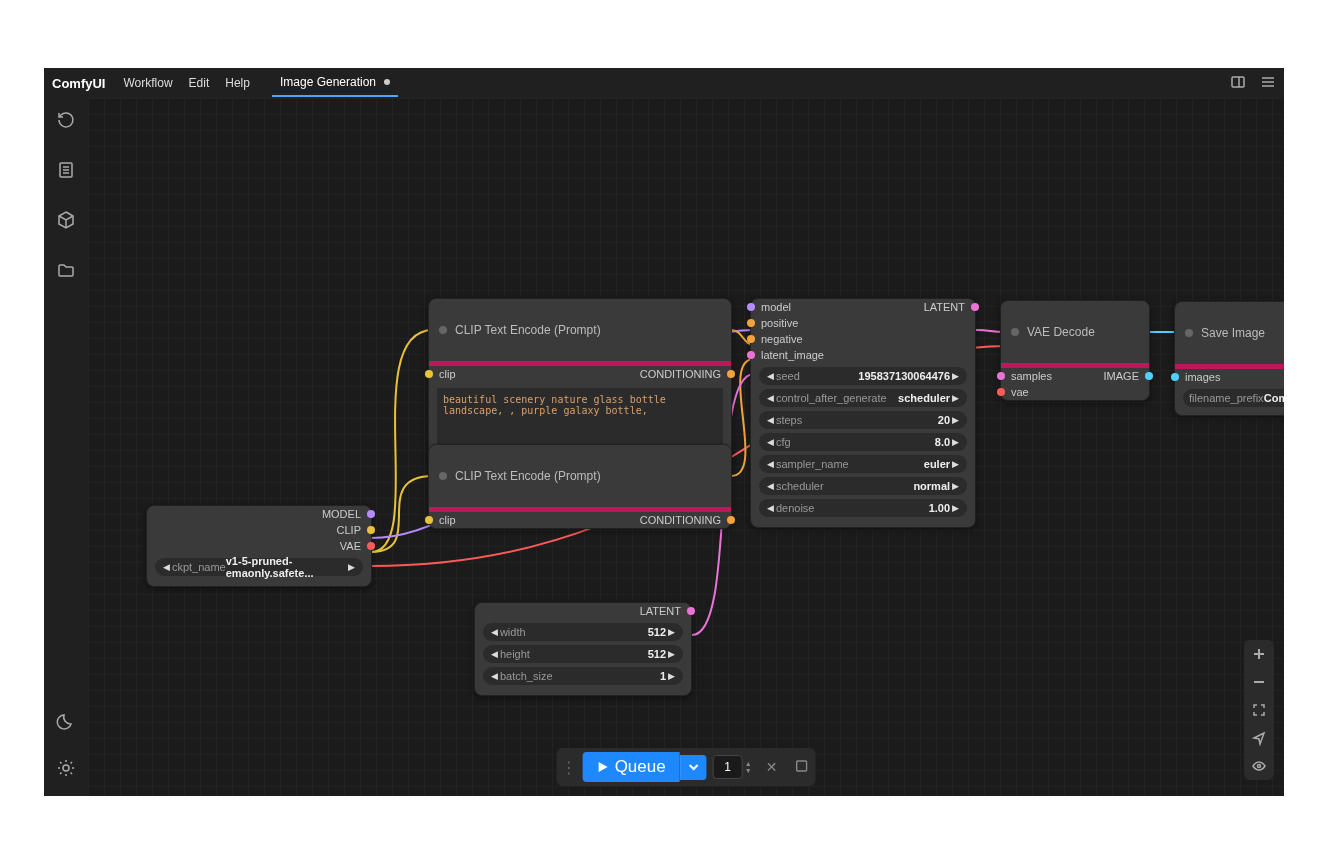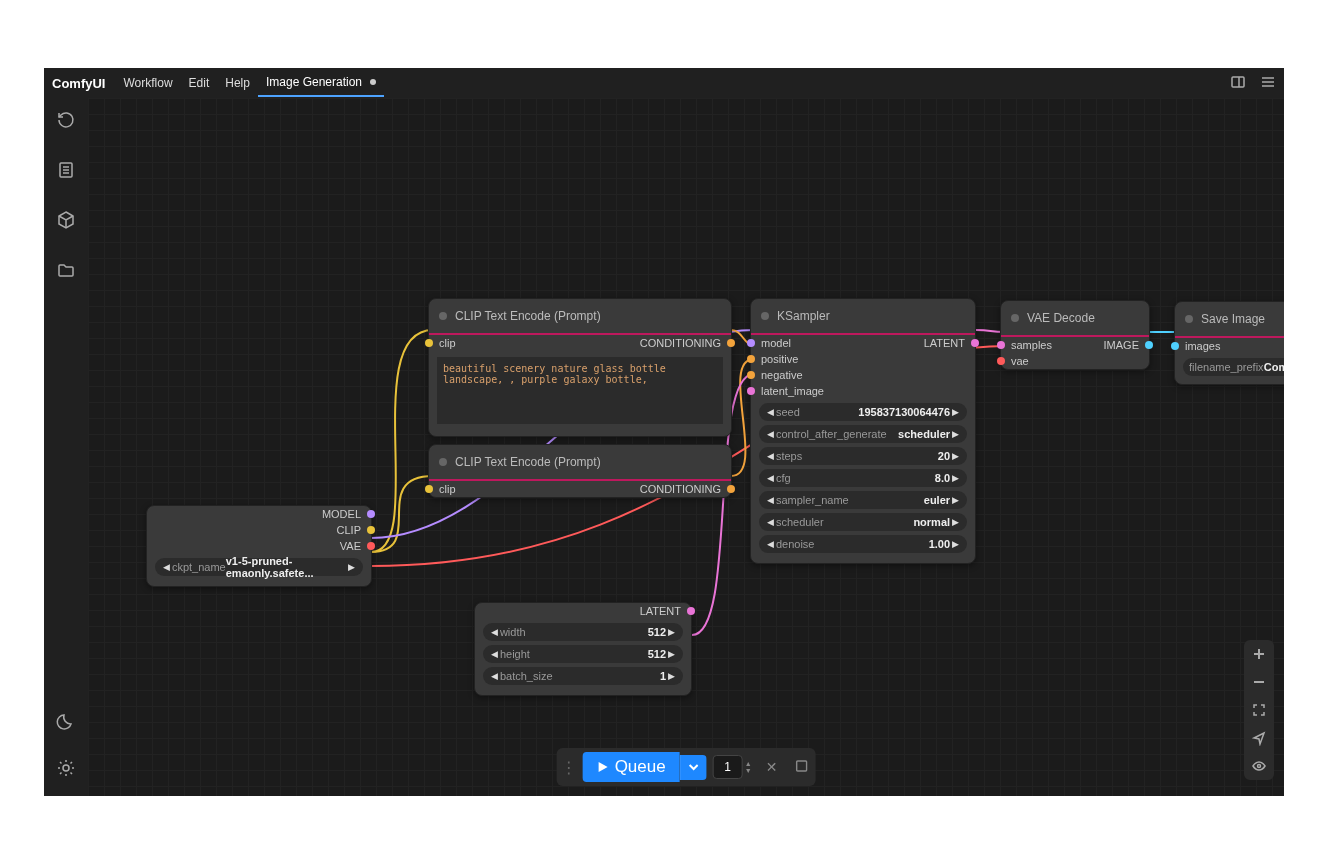"Image Generation" .tab { margin-left: none -> 14px }
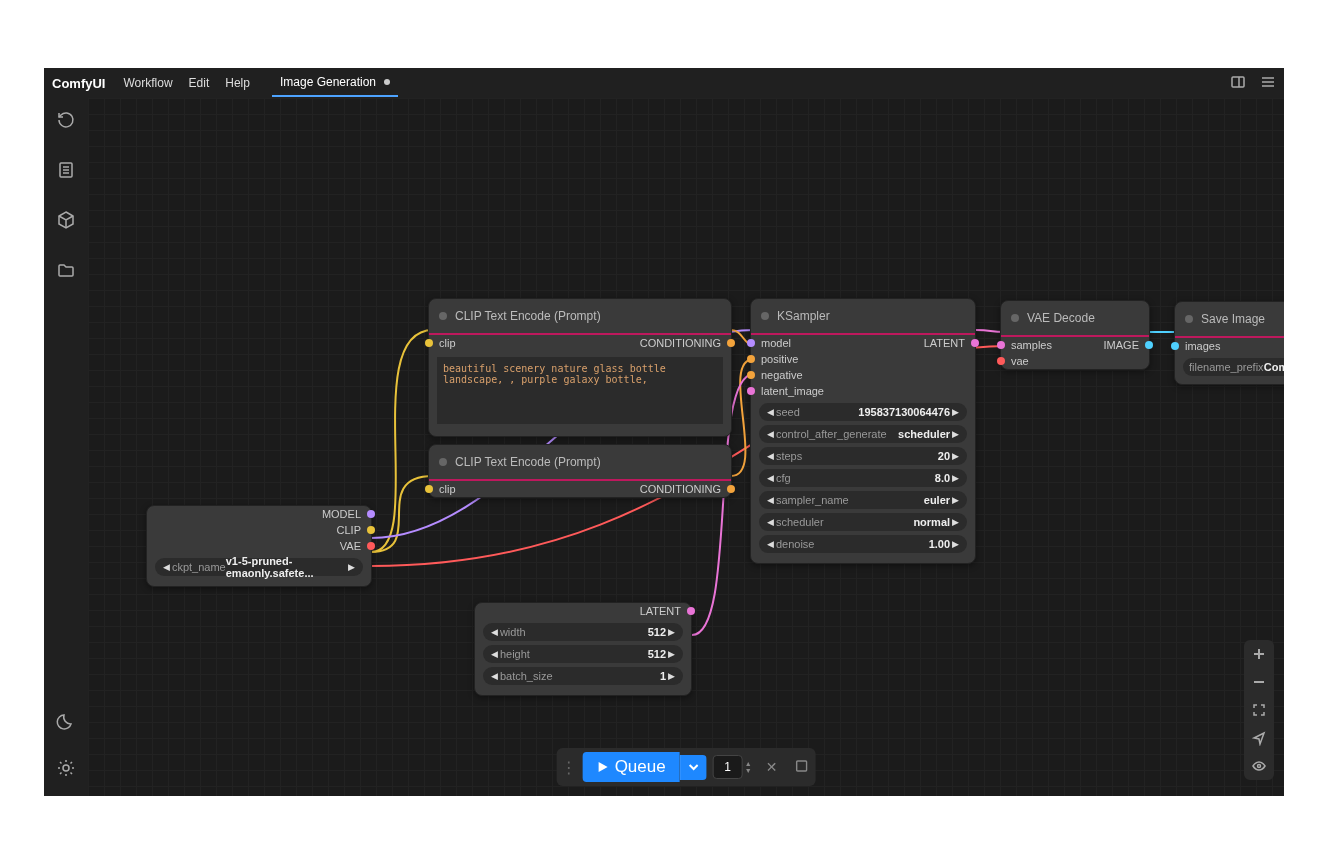"CLIP Text Encode (Prompt)" .node-header { border-bottom: 2px solid #be185d -> 5px solid #be185d; padding: 10px 10px -> 24px 10px }
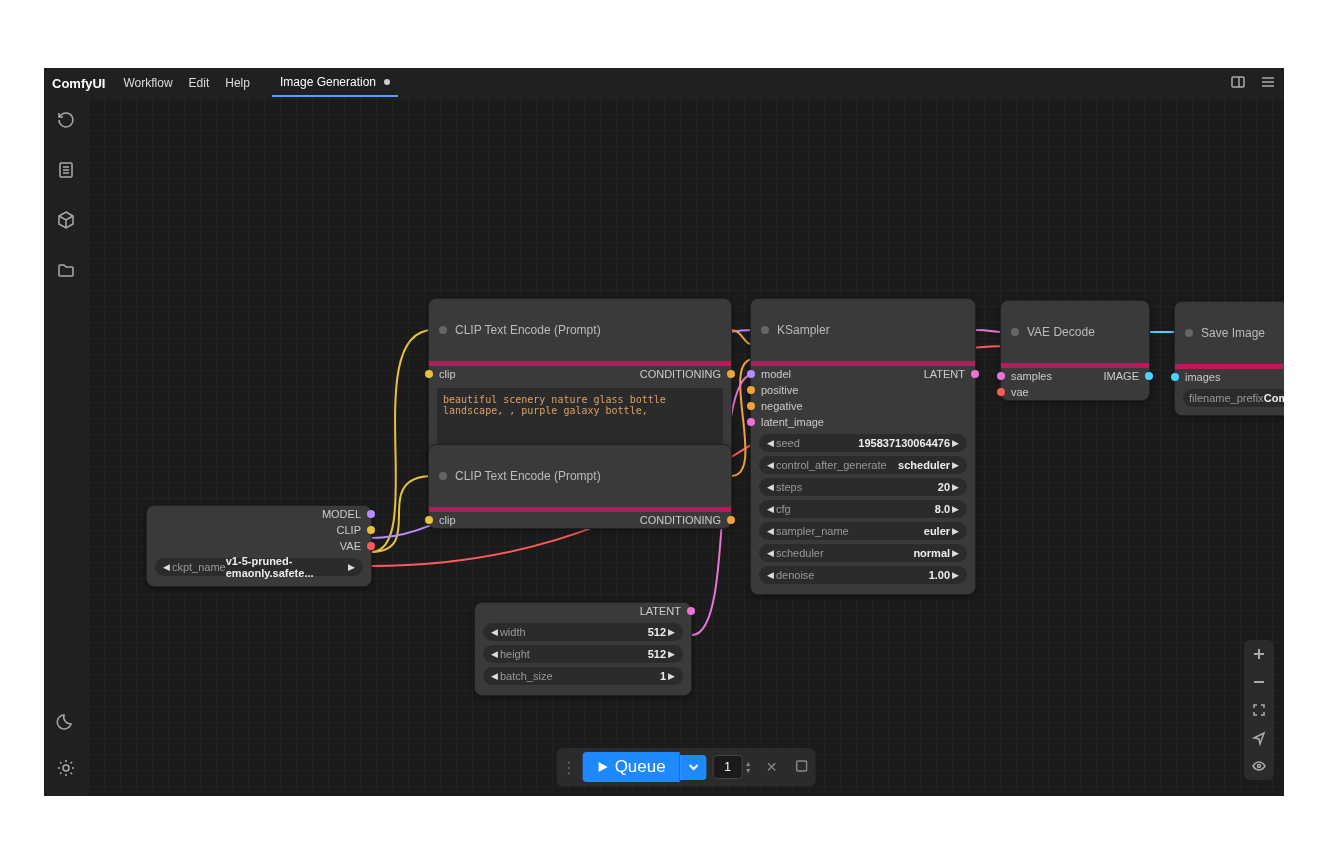"KSampler" div.node-header { html: <div>KSampler</div> -> none }
